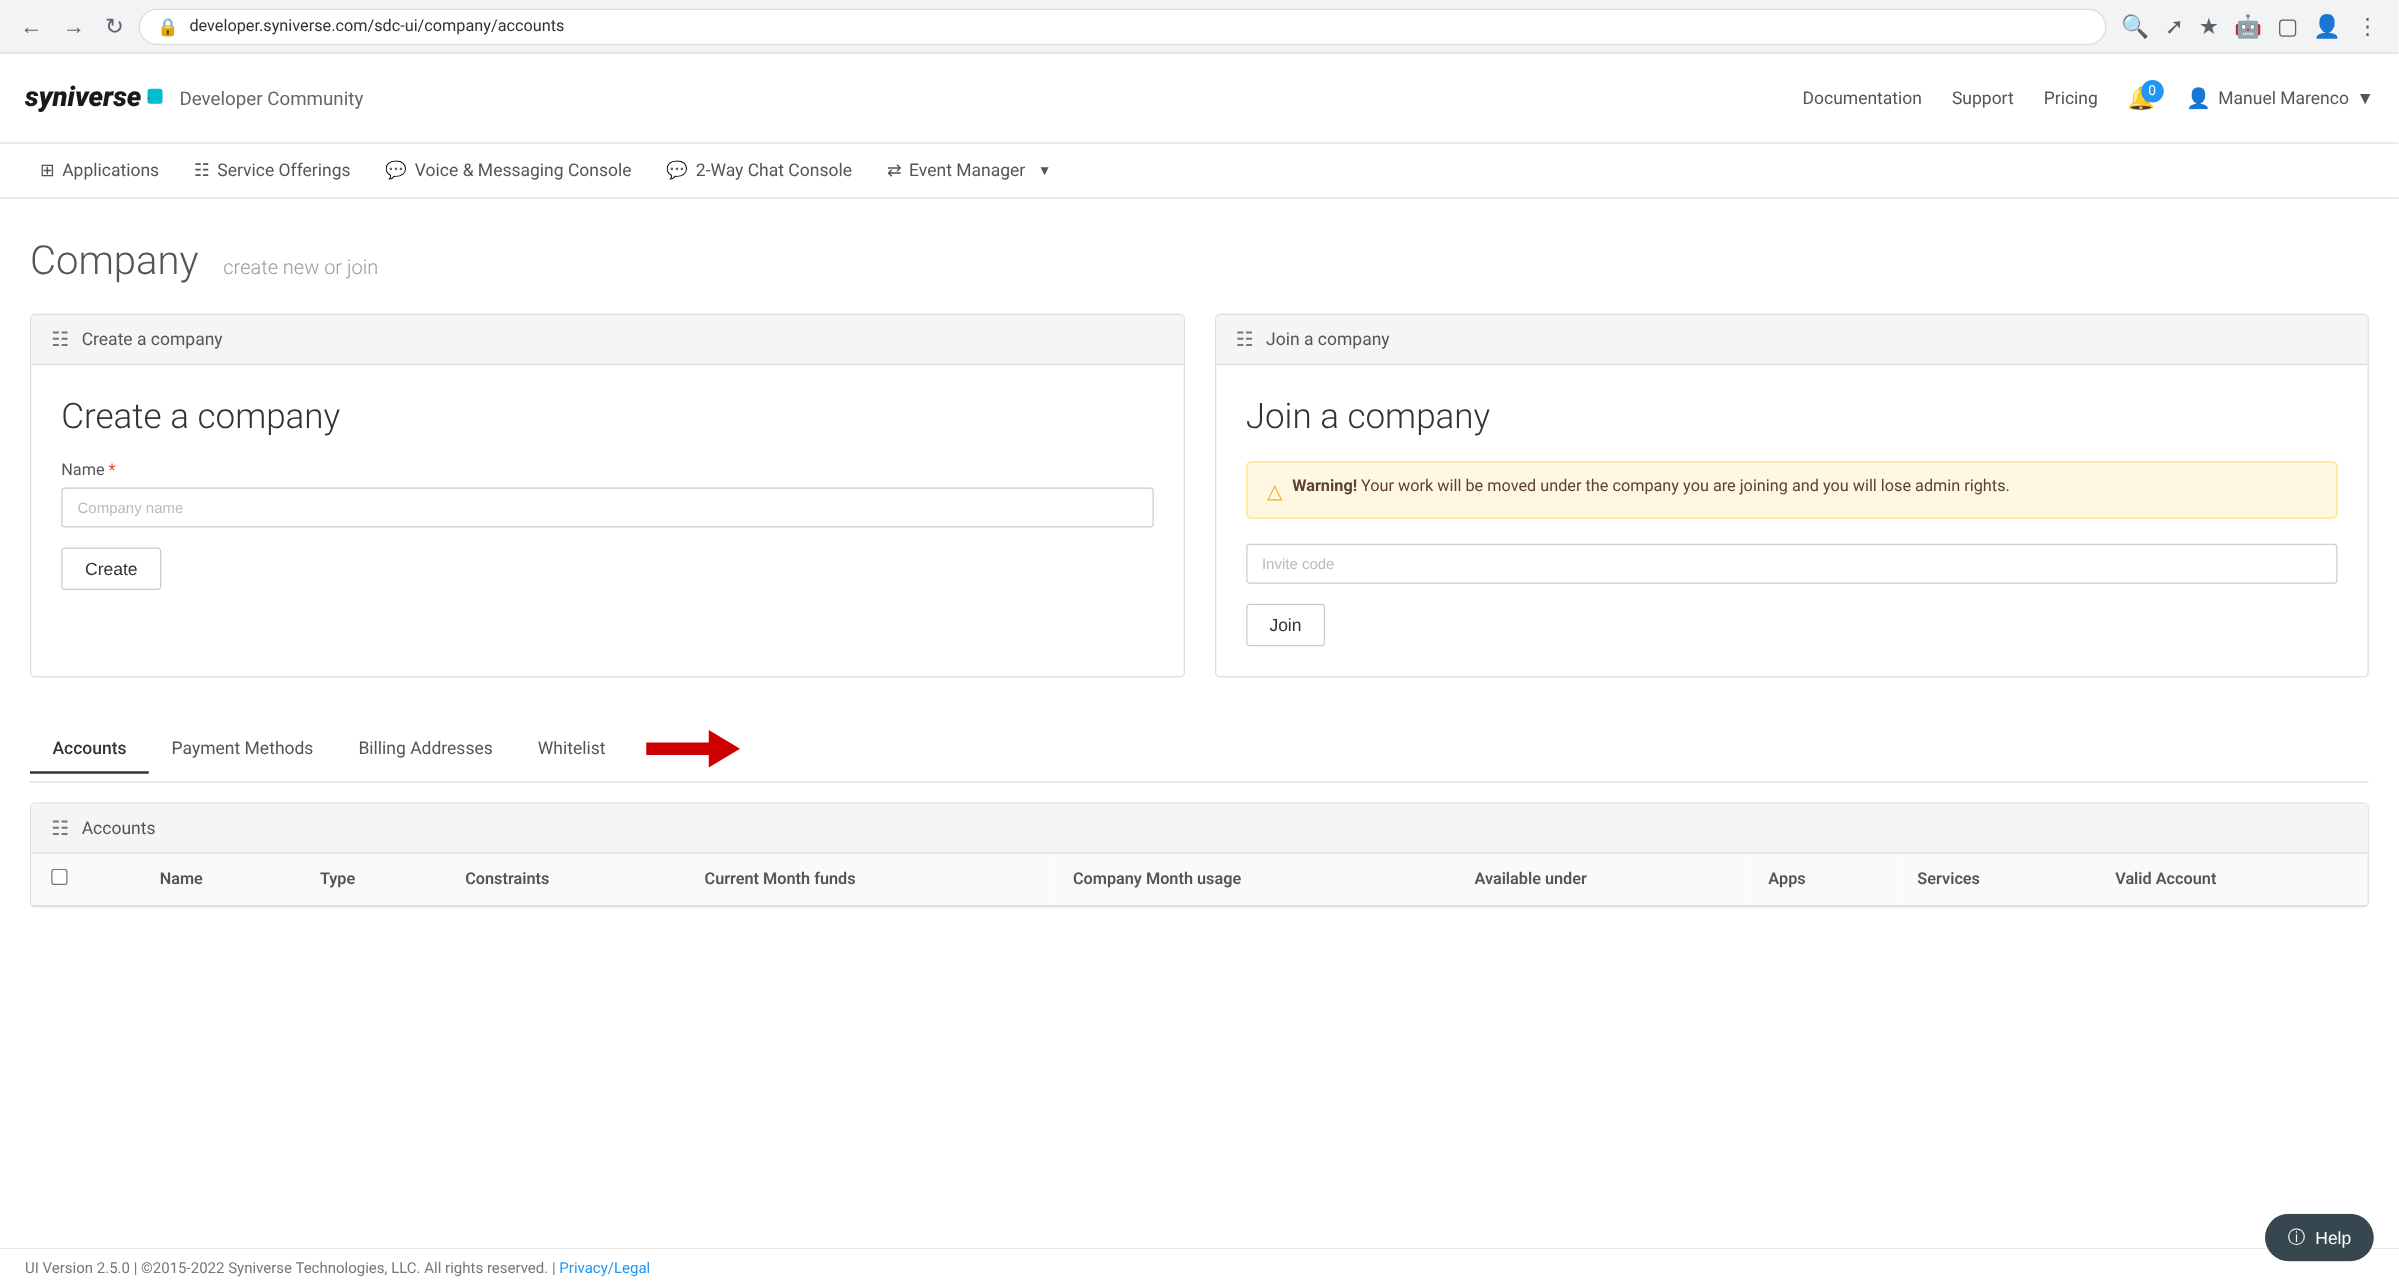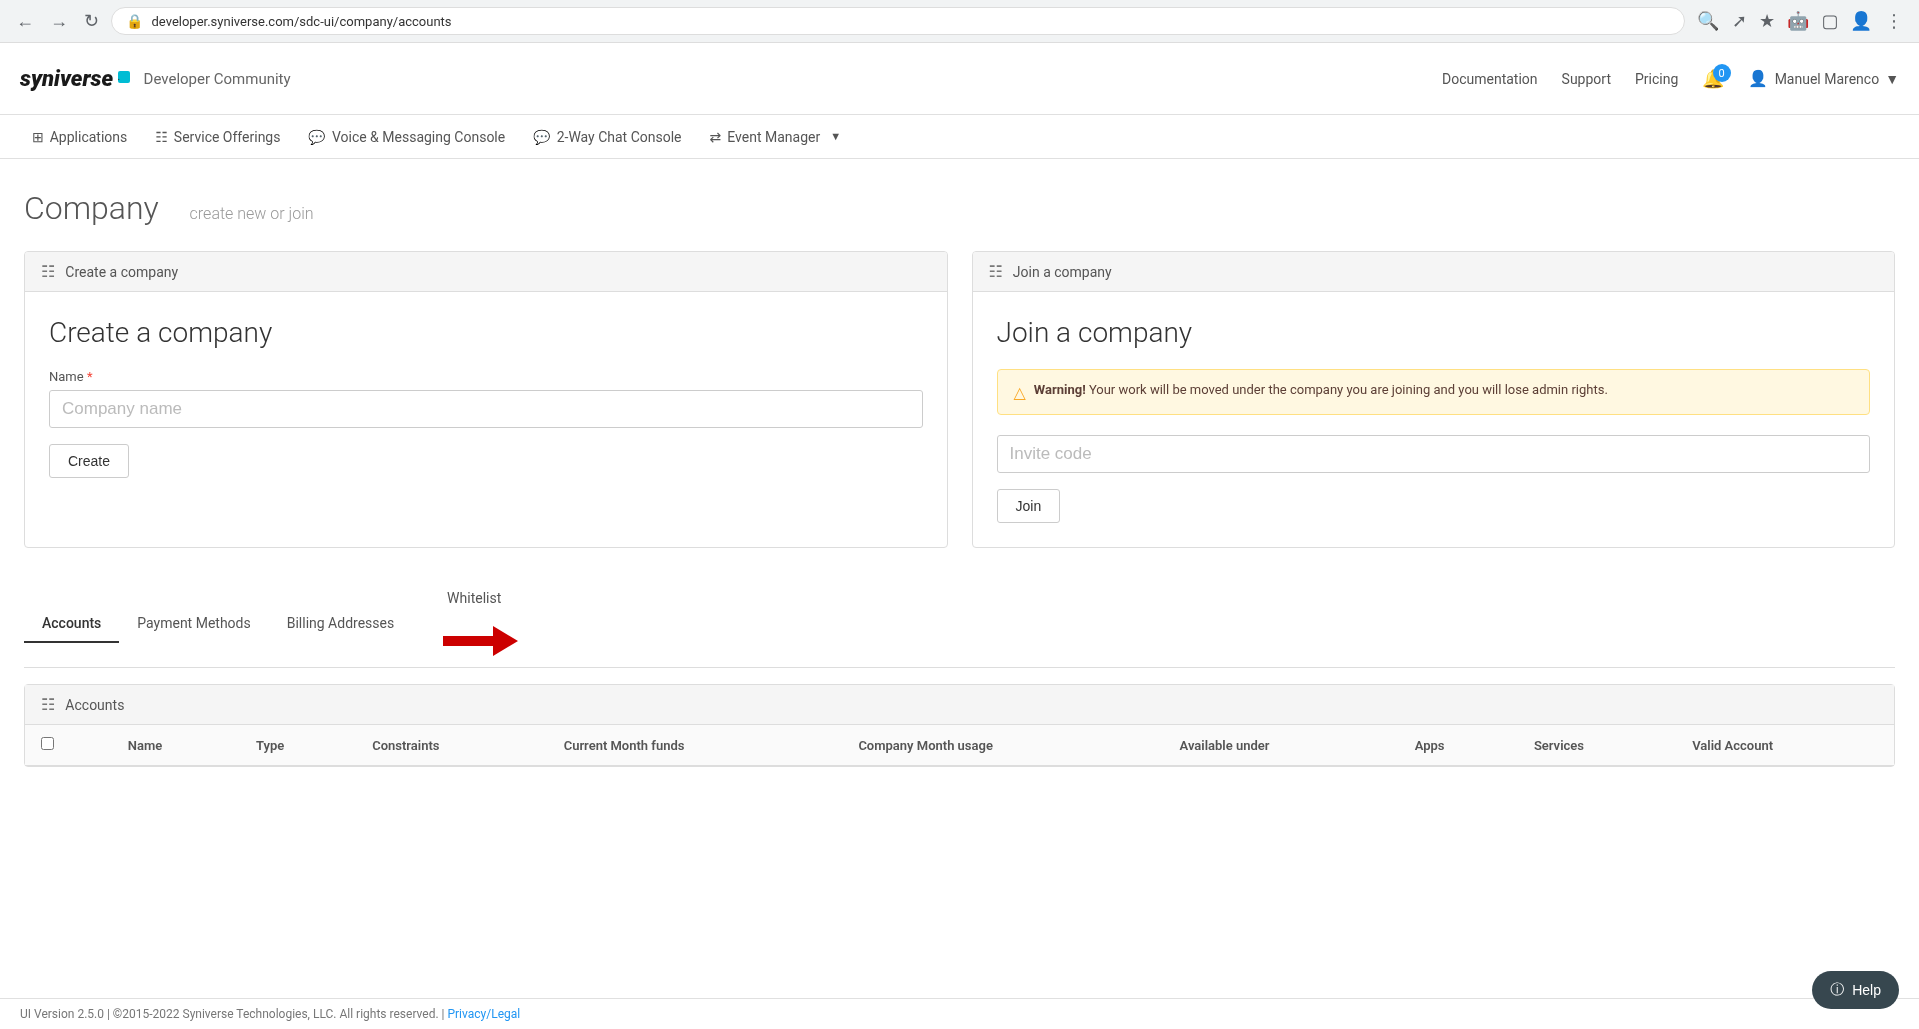"create new or join" .page-title-sub { margin-left: 23px -> 12px }
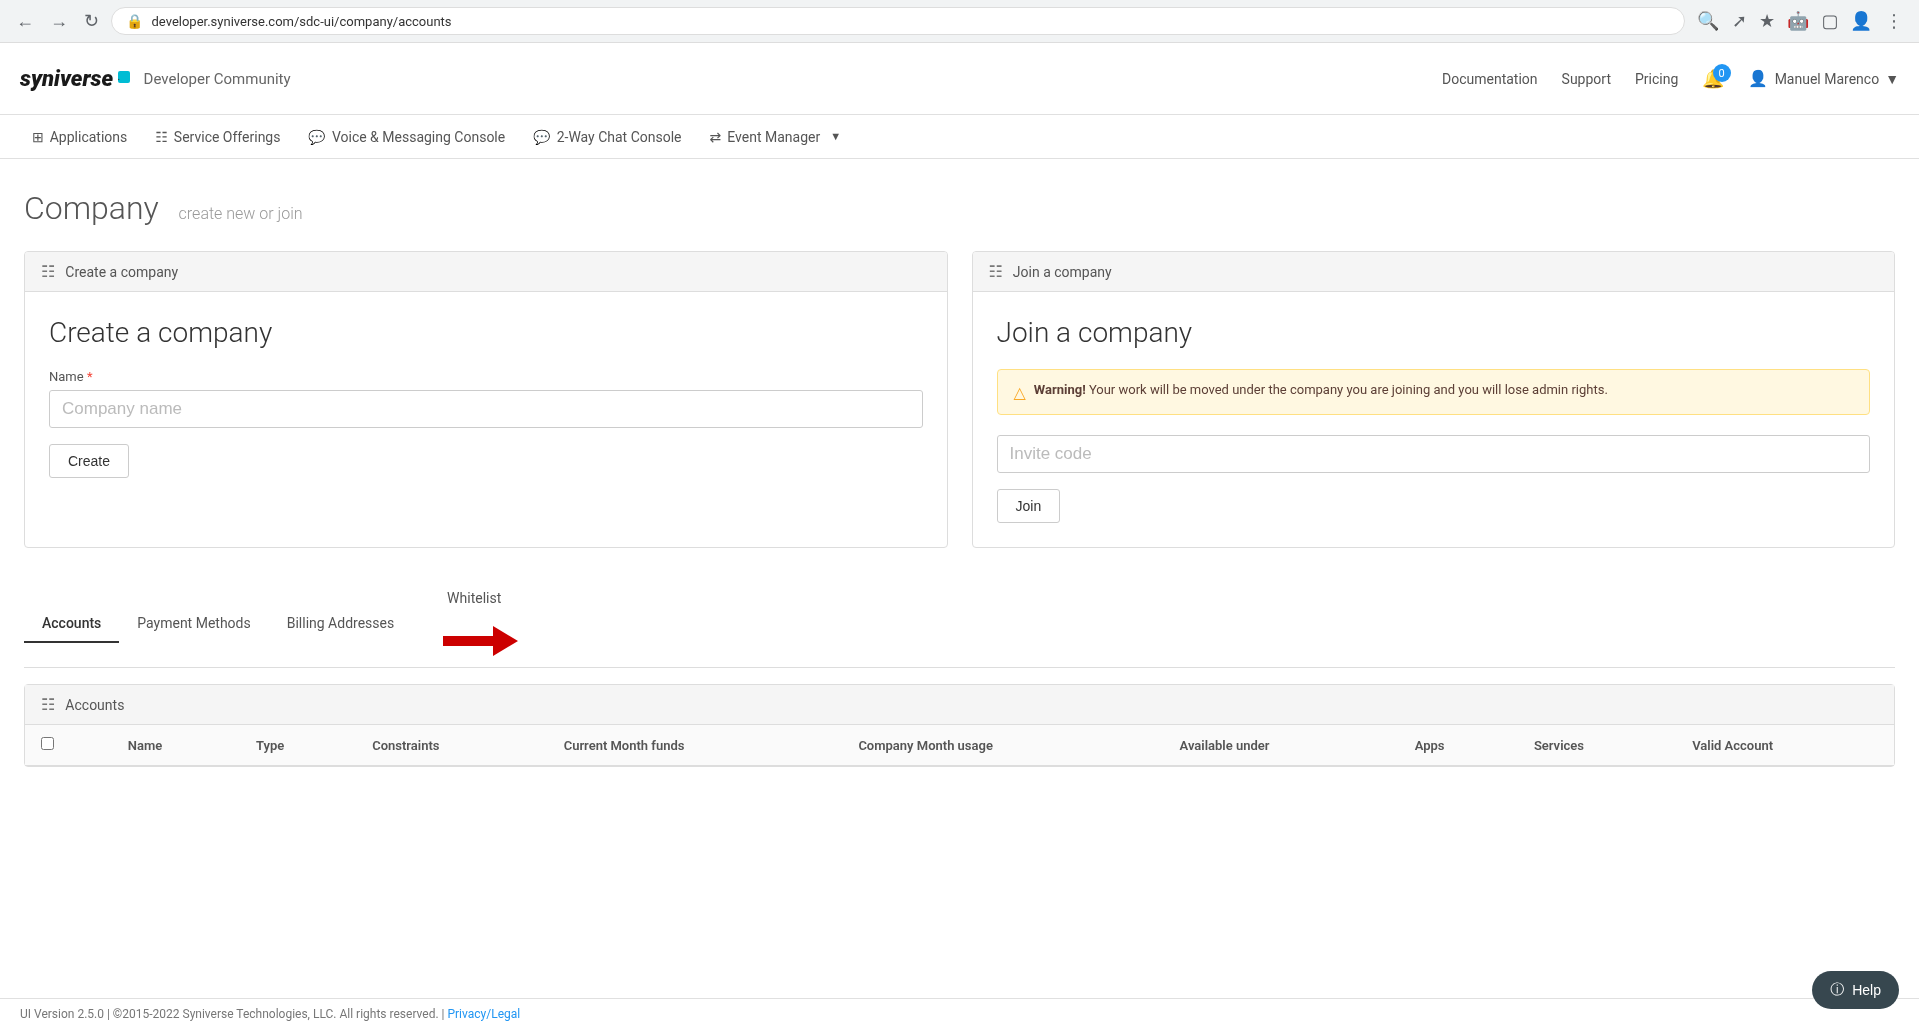"Company name" .form-input { font-size: 17px -> 12px }
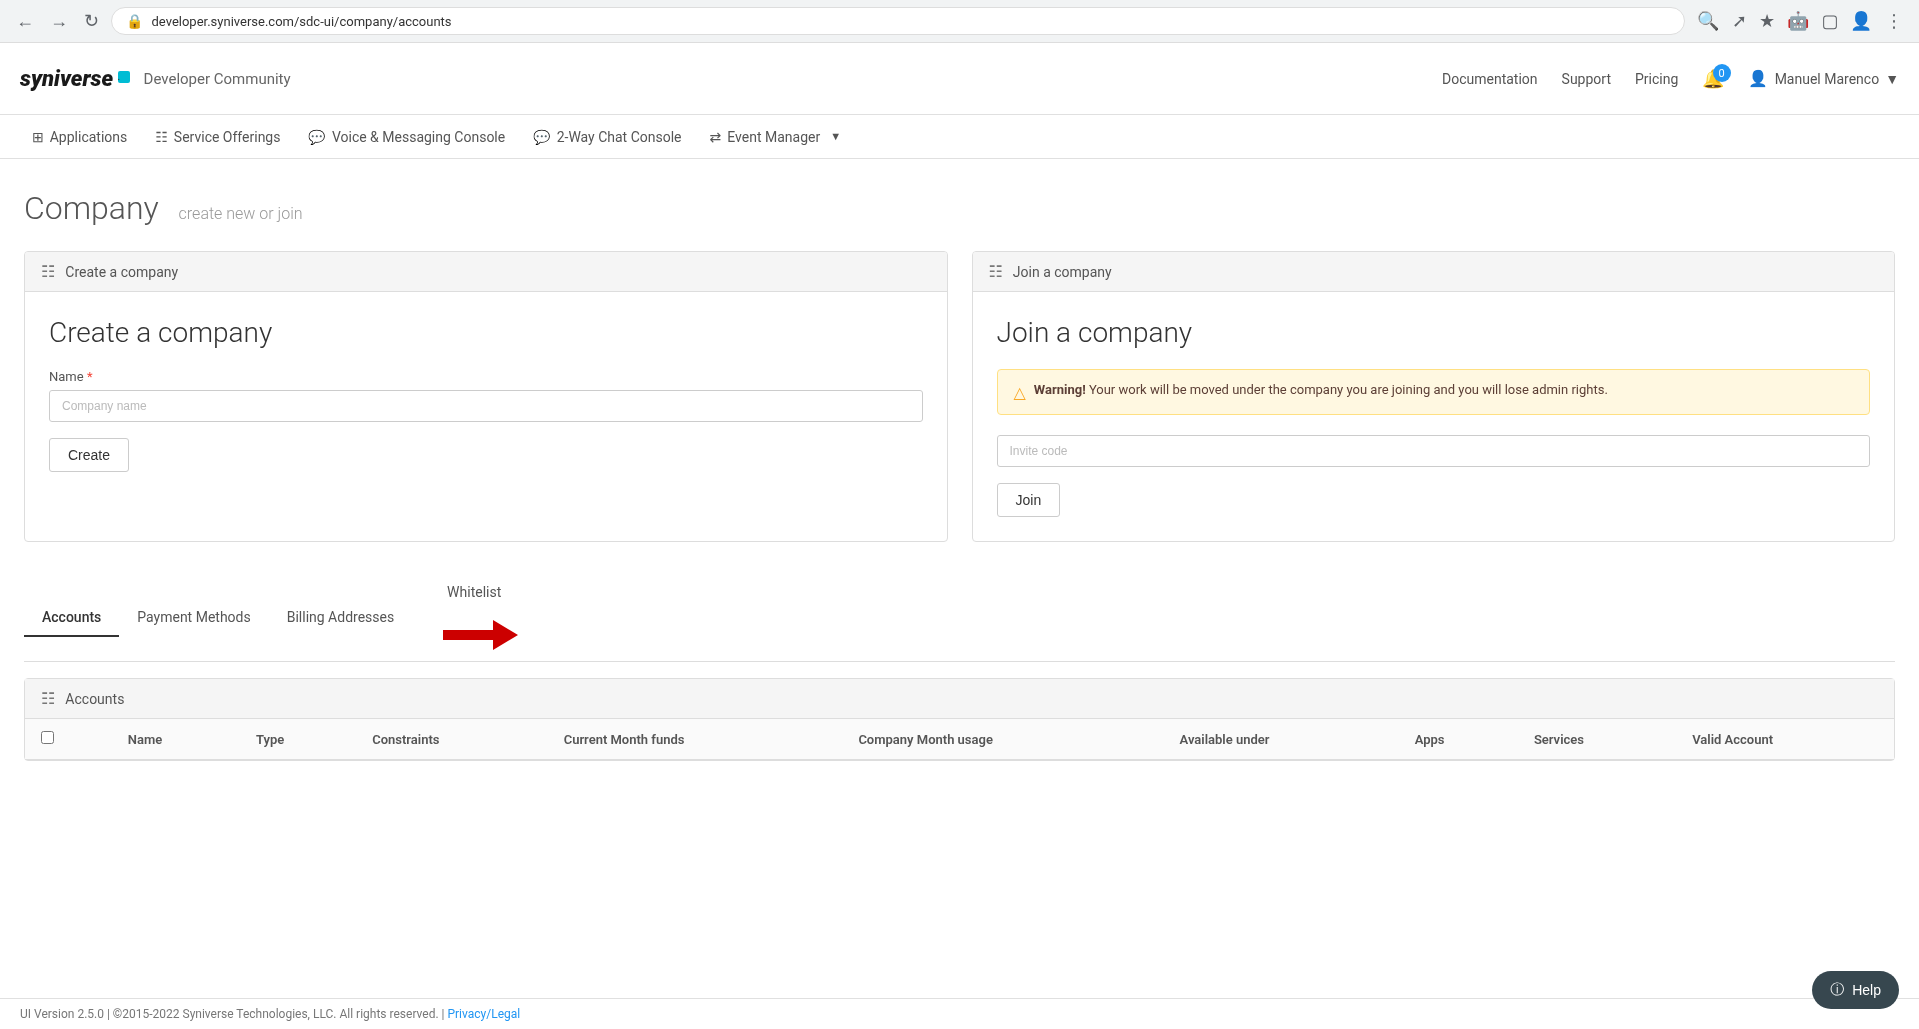"Whitelist" div.tab-item { flex-direction: column -> none }
